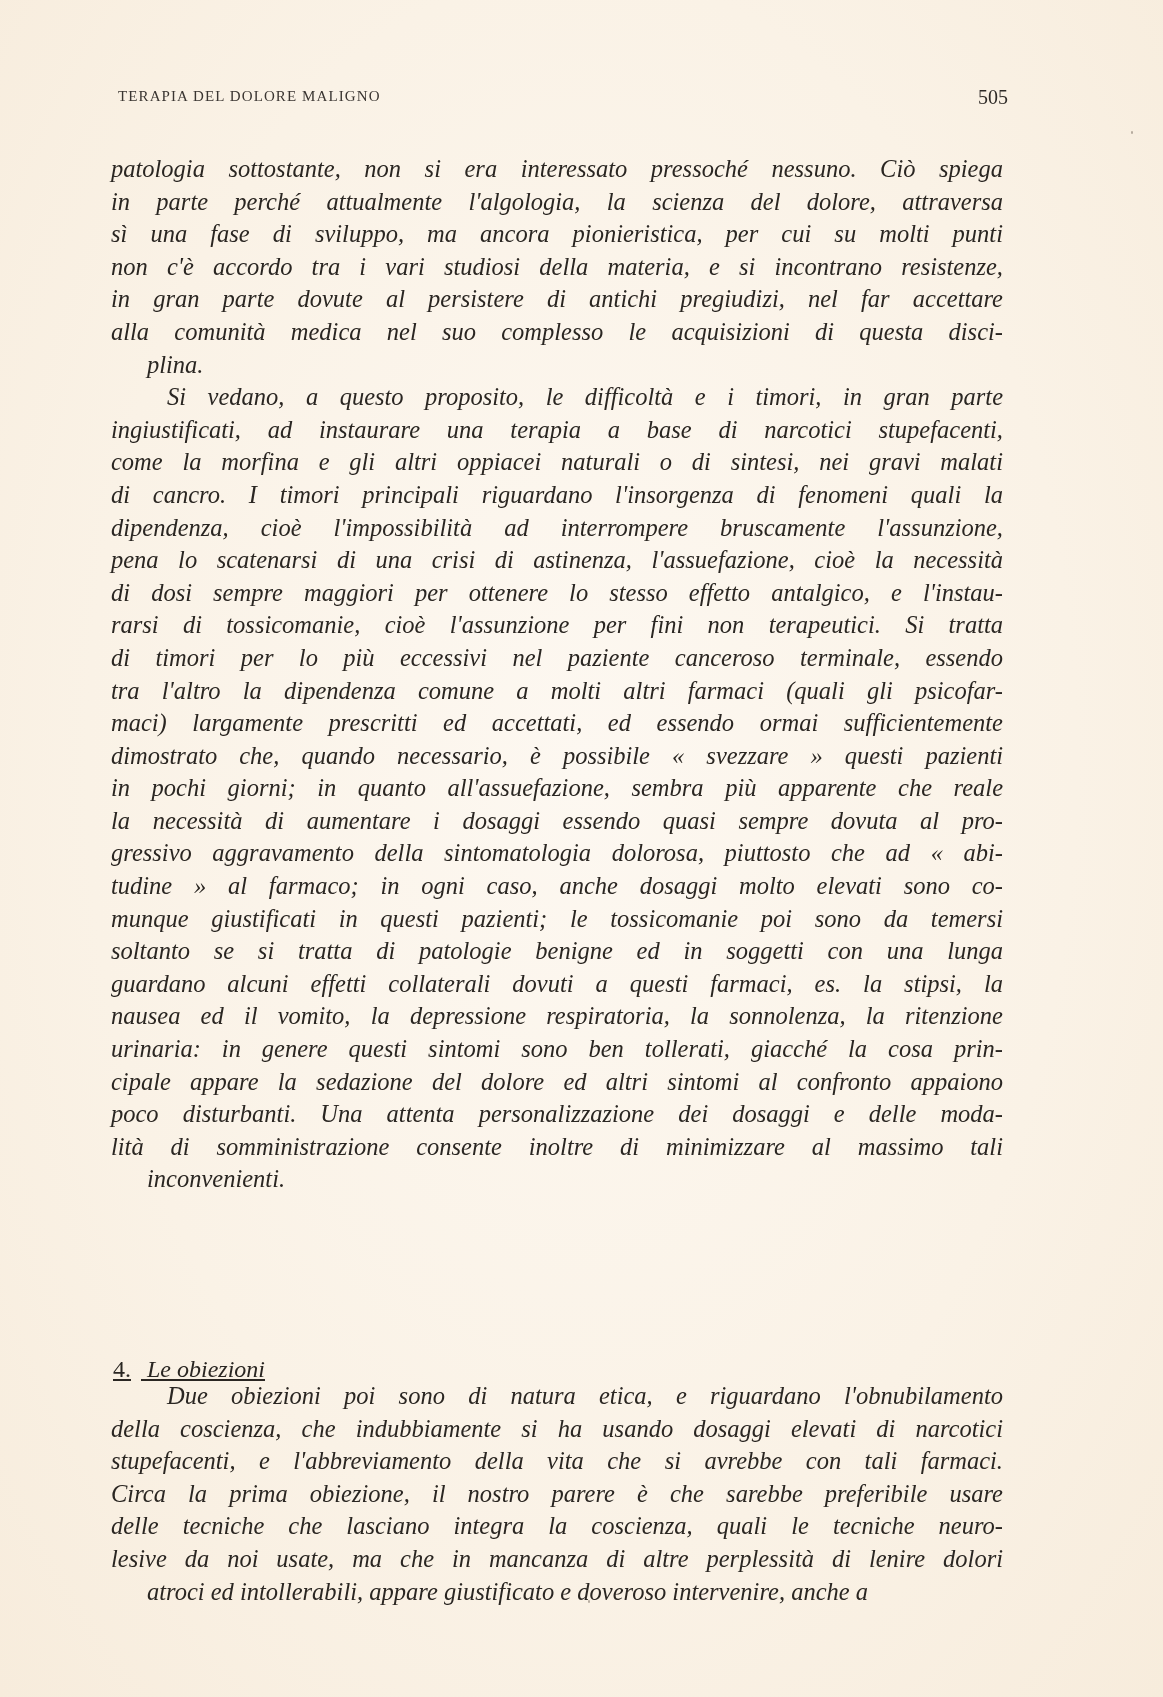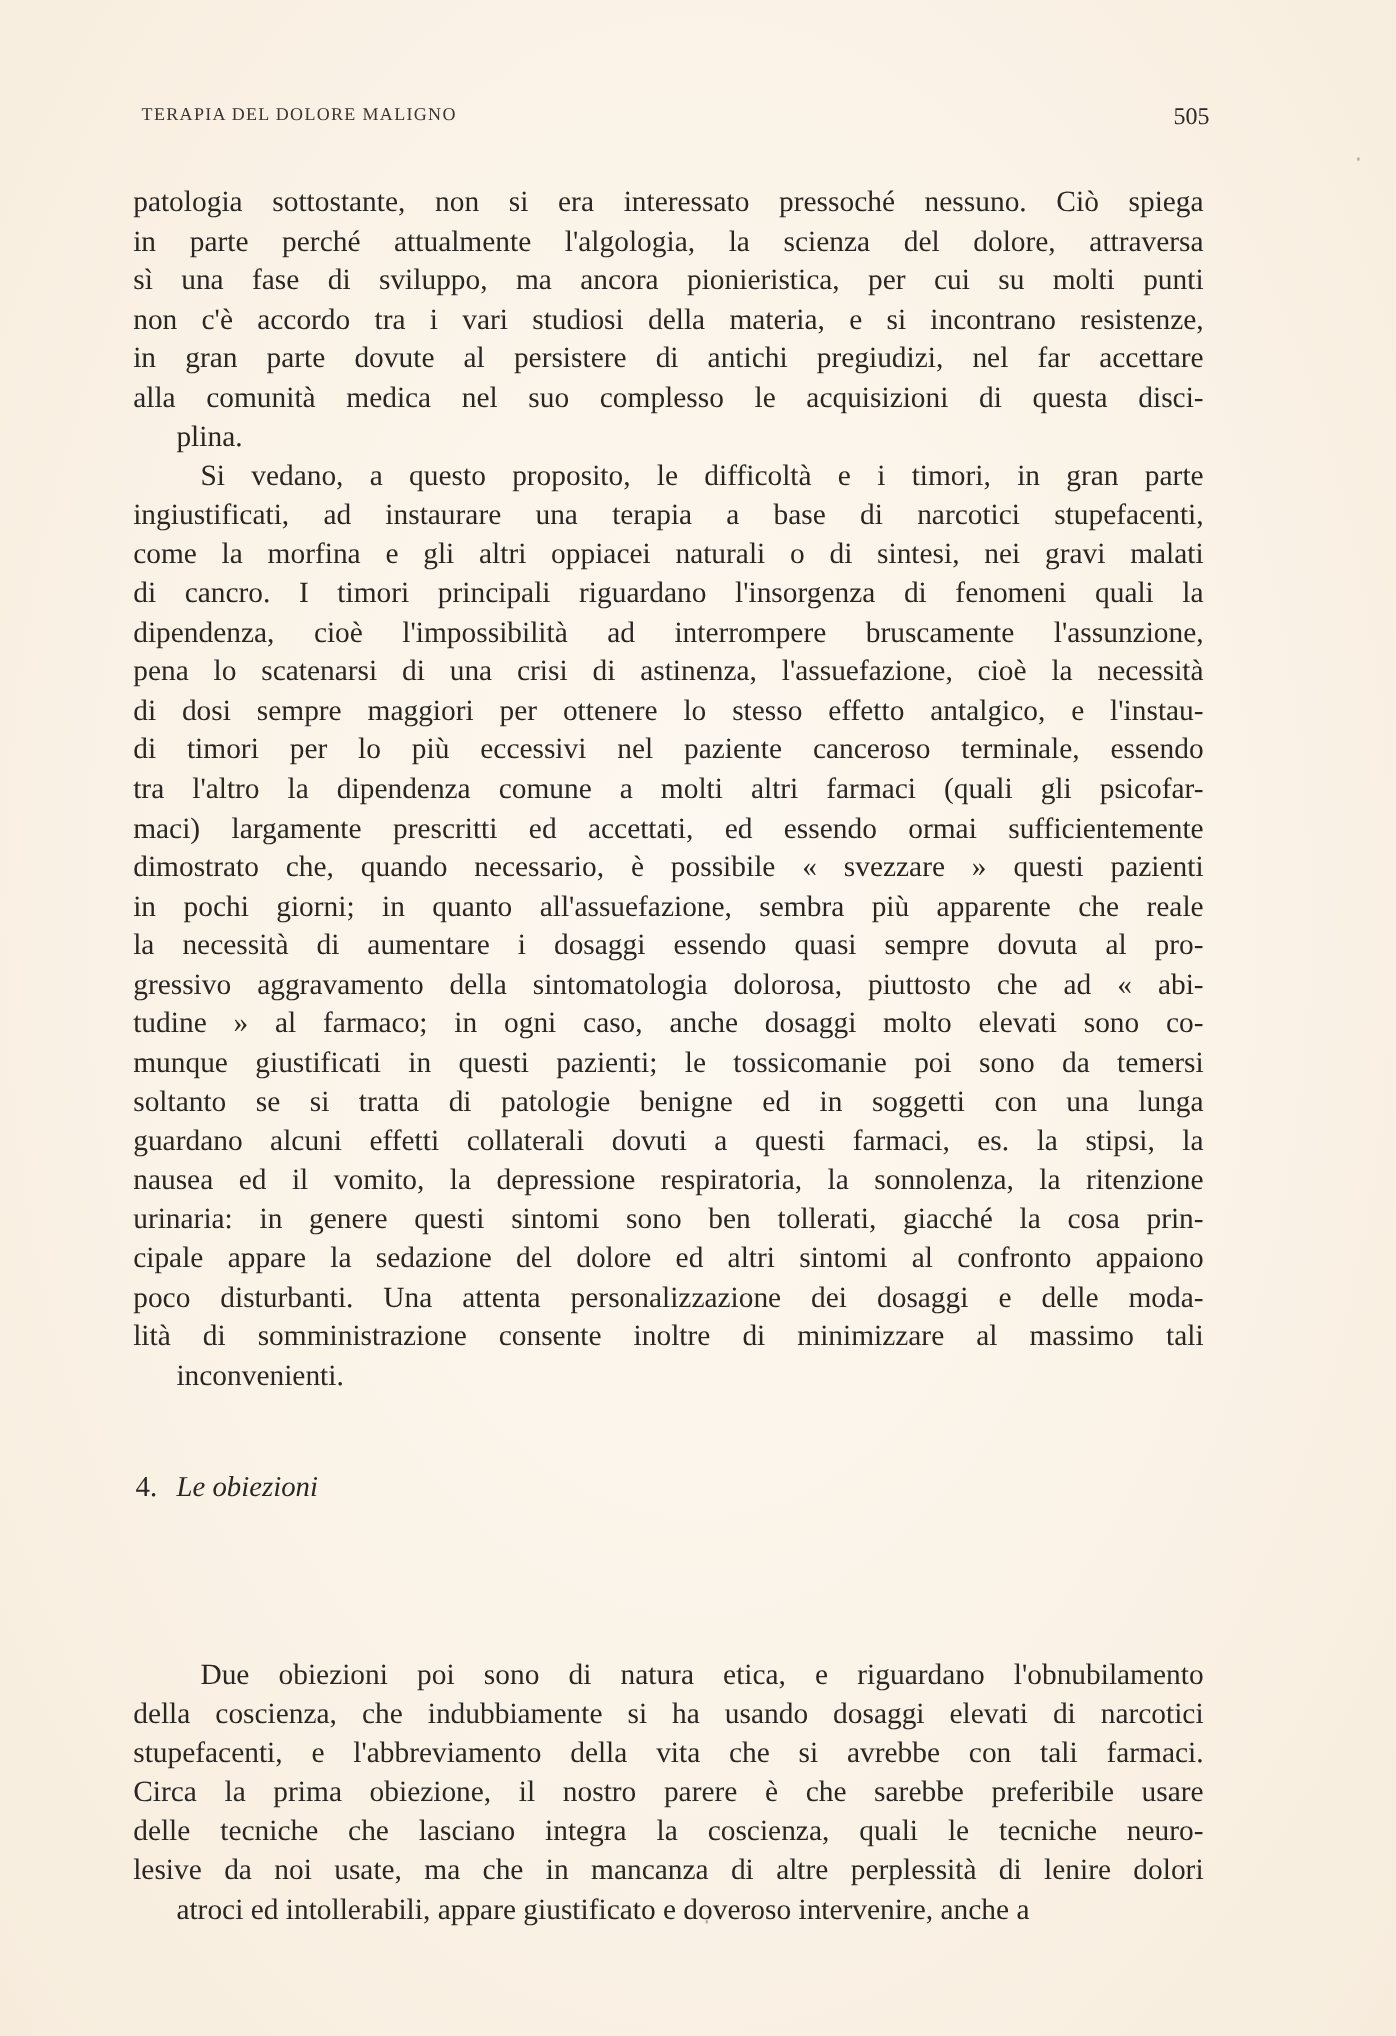"patologia sottostante, non si era" .line { font-style: none -> italic }
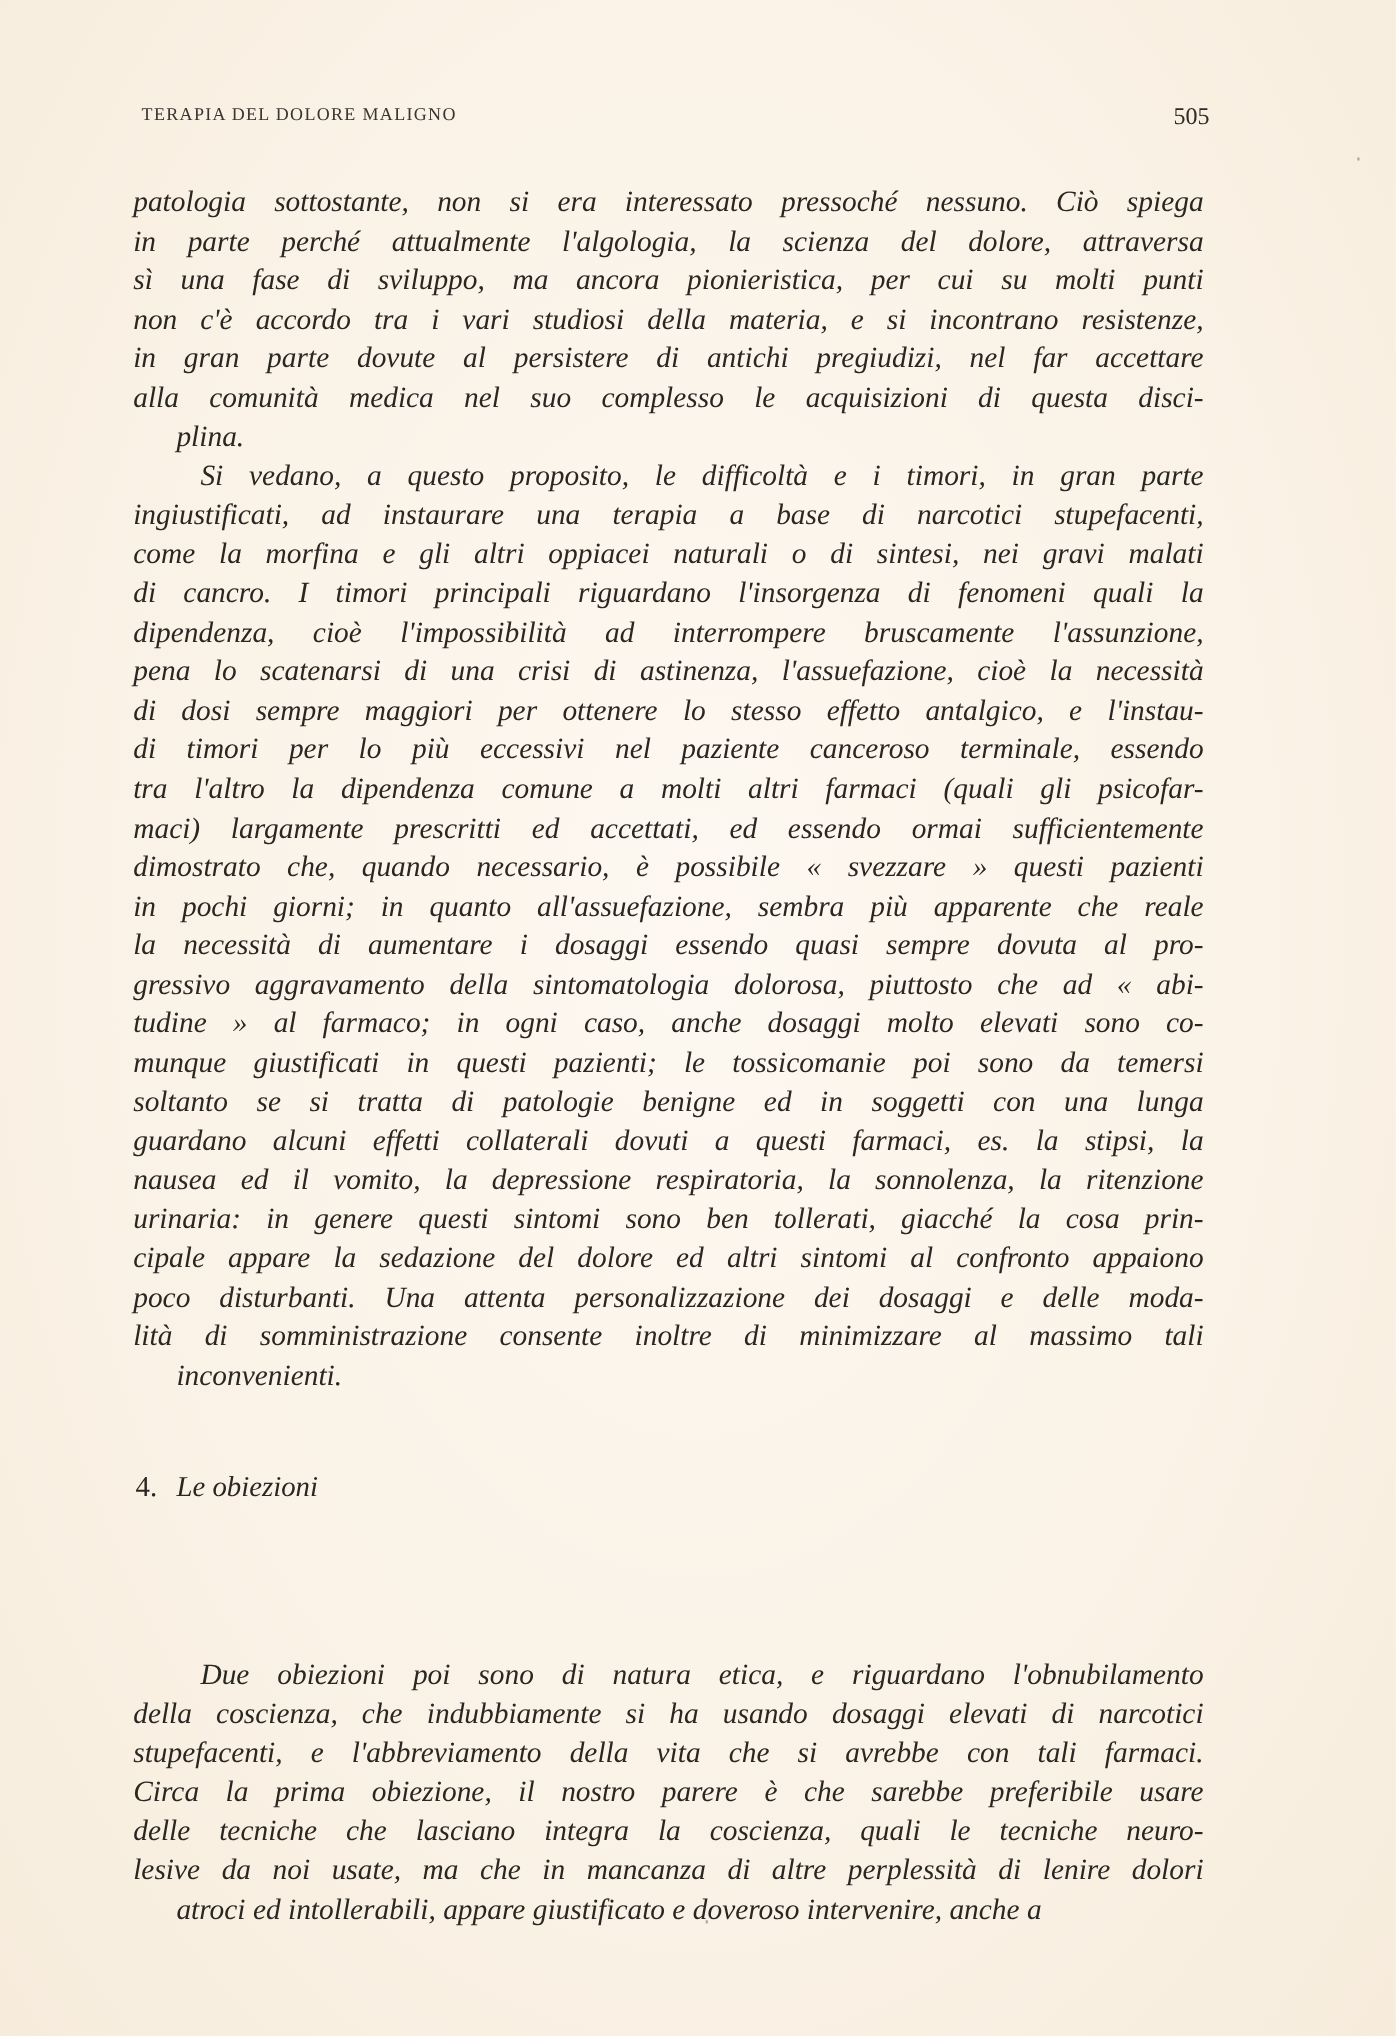"rarsi di tossicomanie, cioè l'assunzione" span.line { html: none -> <span>rarsi di tossicomanie, cioè l'assunzione per fini non terapeutici. Si tratta</span> }
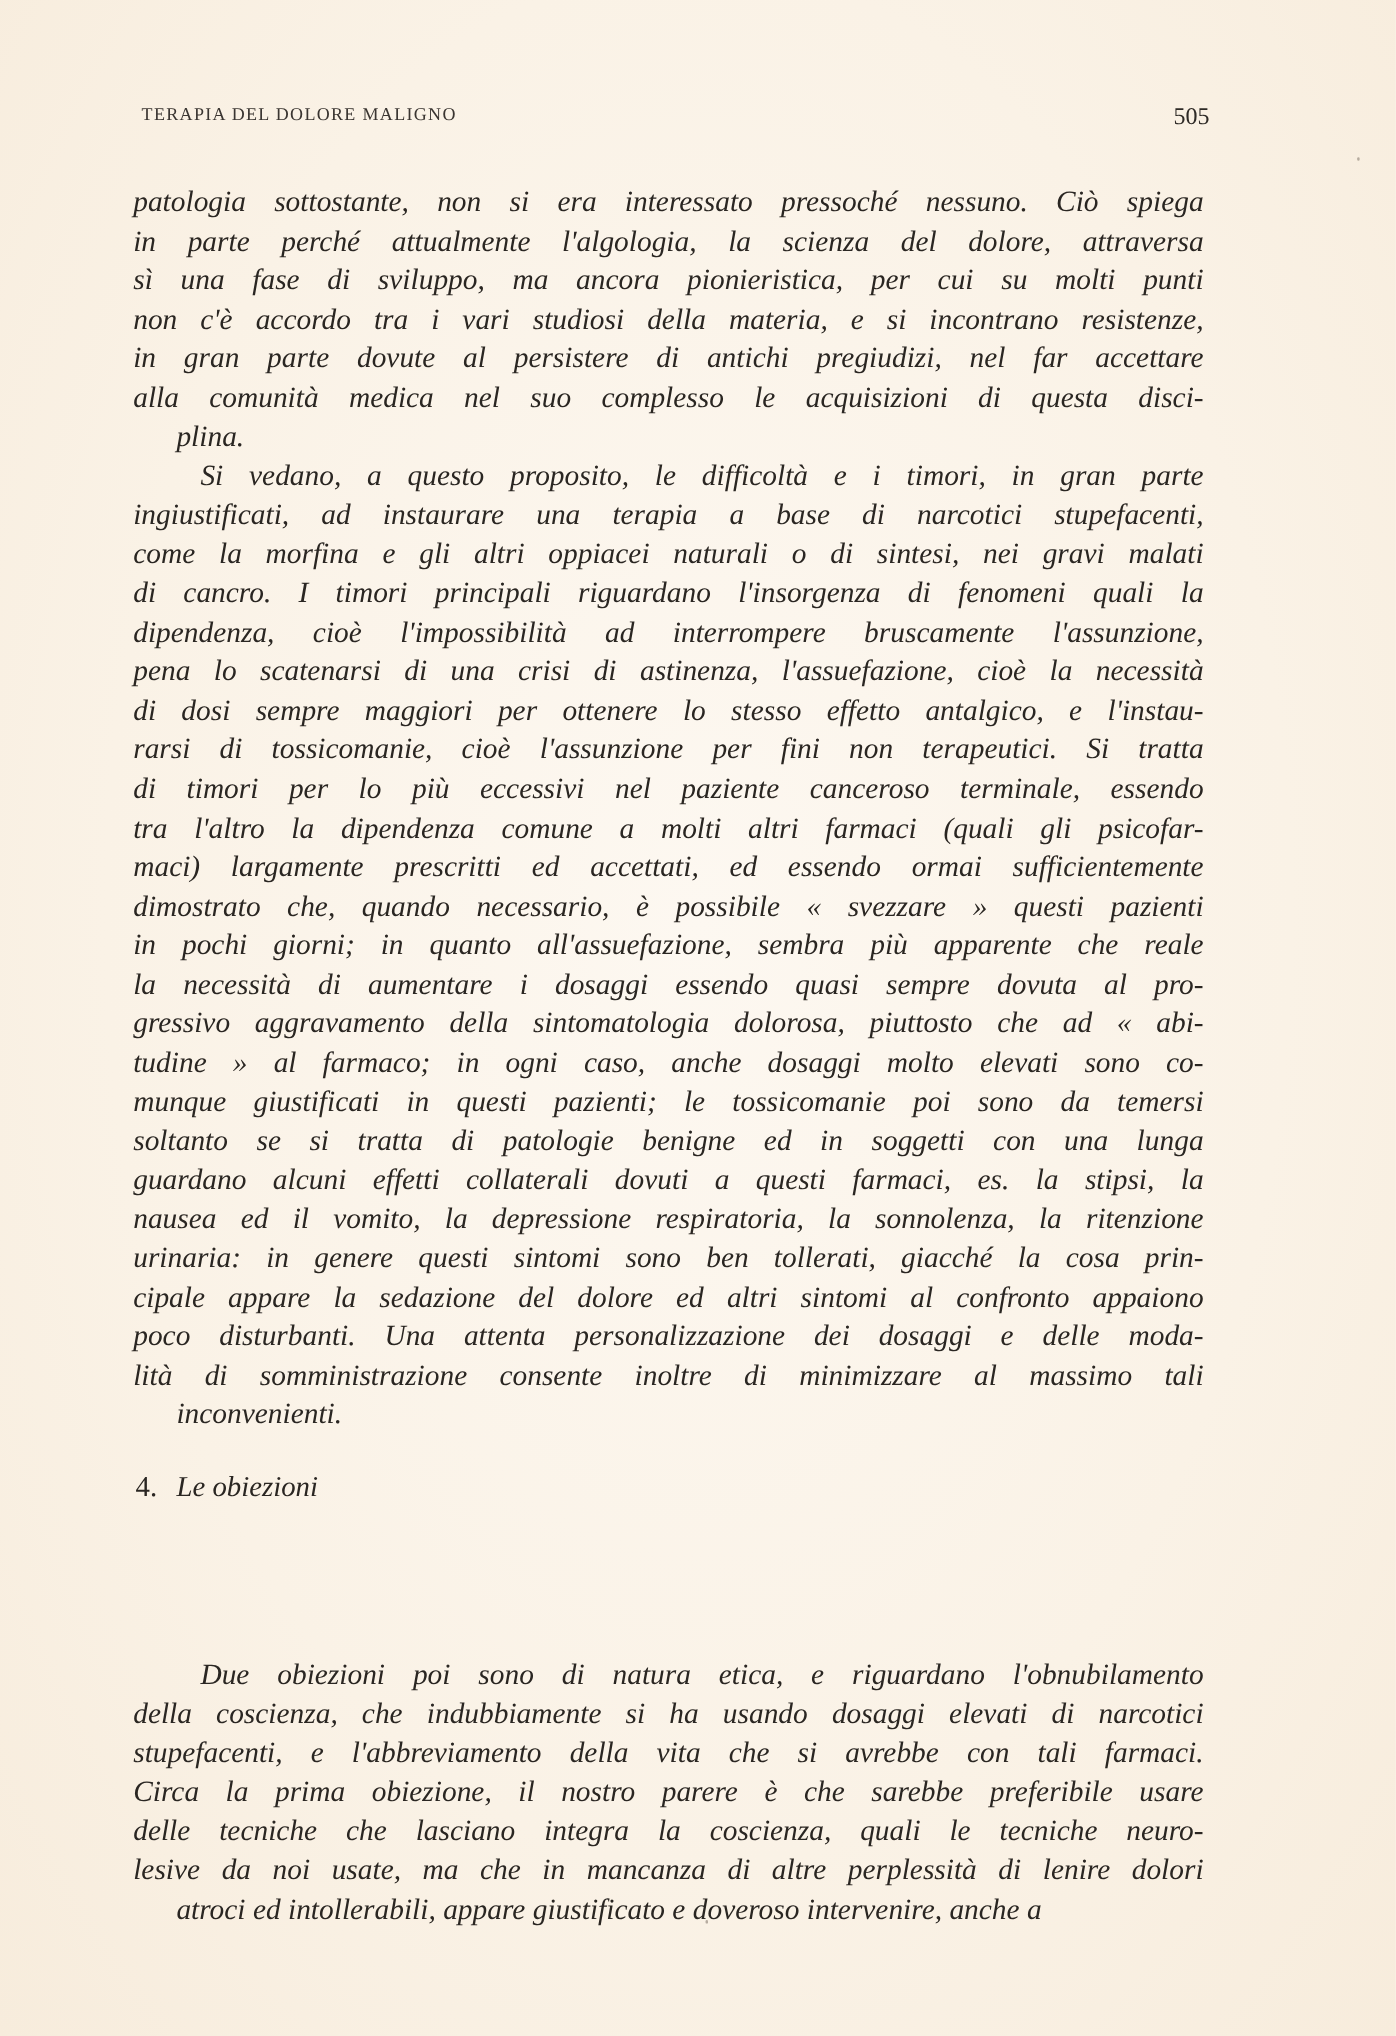"4. Le obiezioni" .section-heading { text-decoration: none -> underline; top: 1224px -> 1353px }
